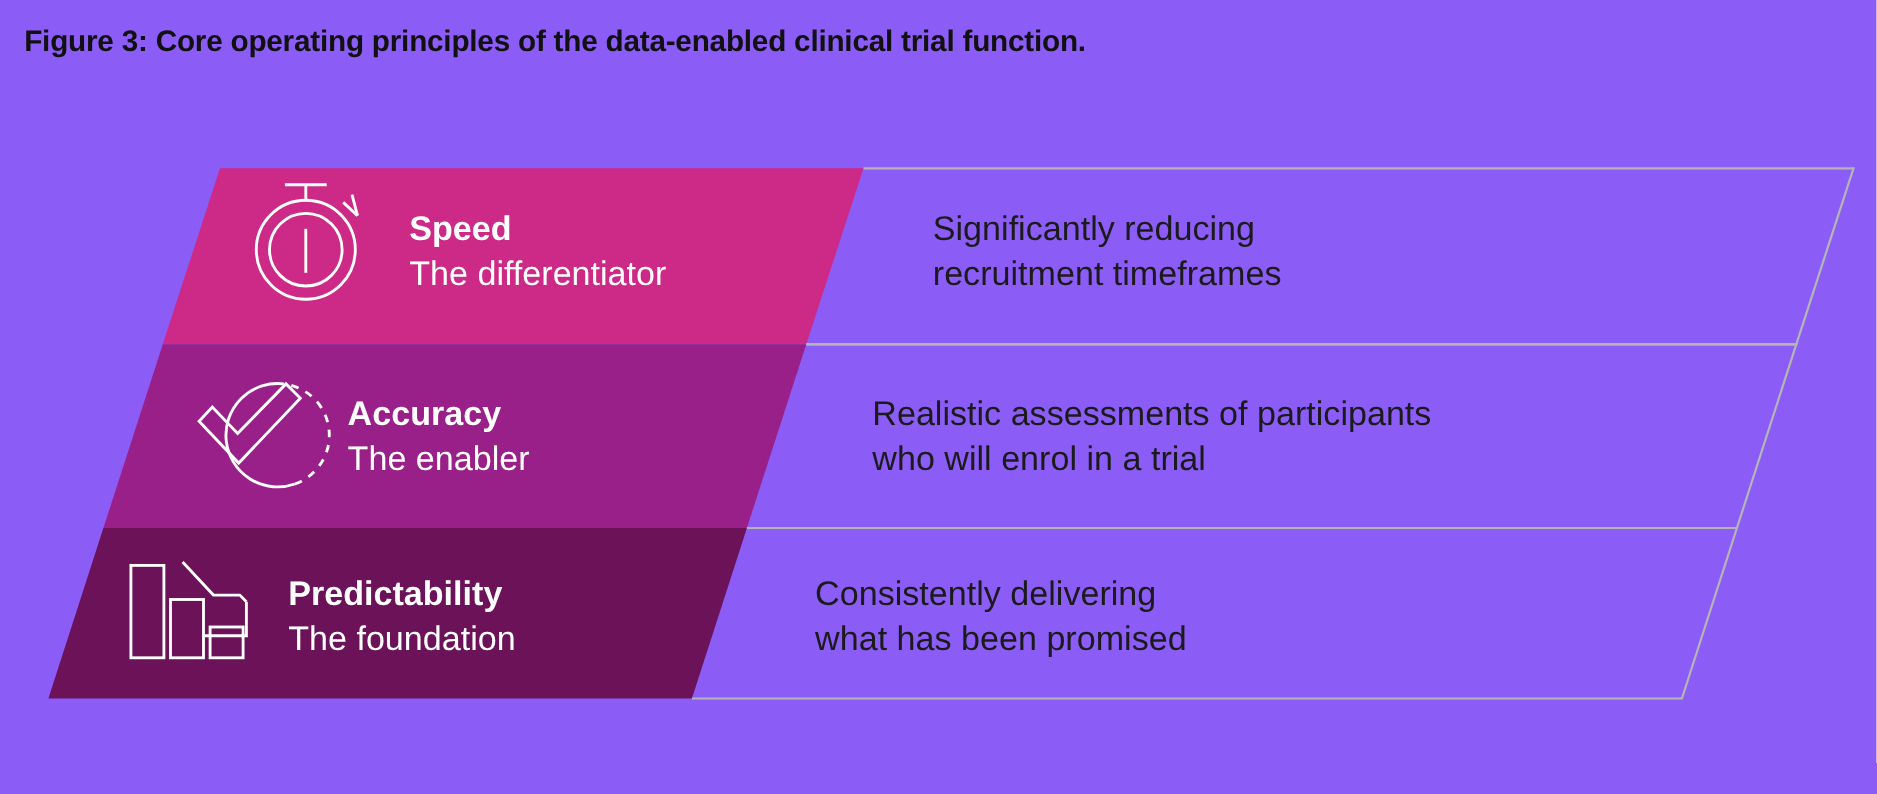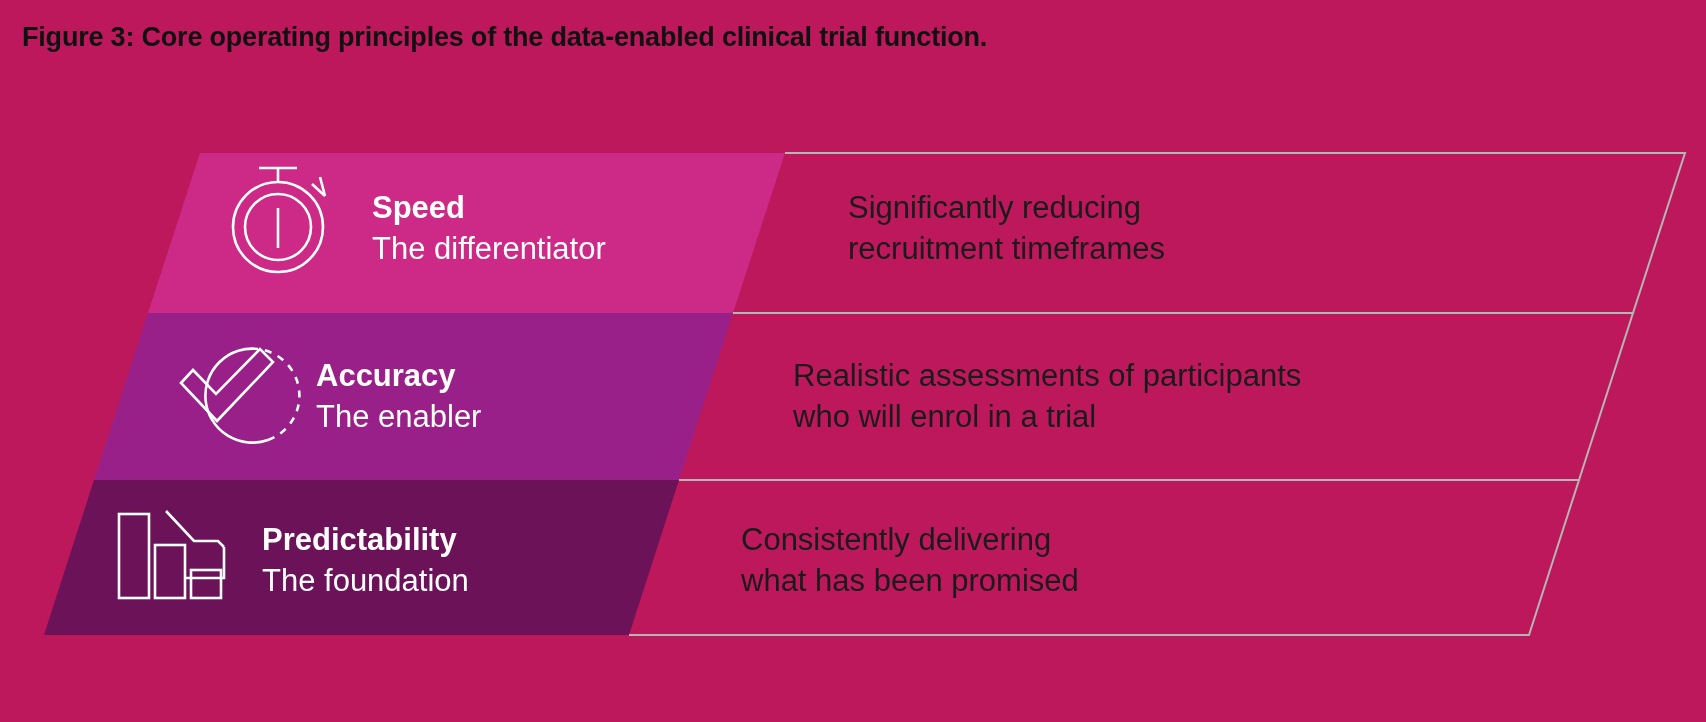"Figure 3: Core operating principles" #page { background: #be185d -> #8b5cf6 }
